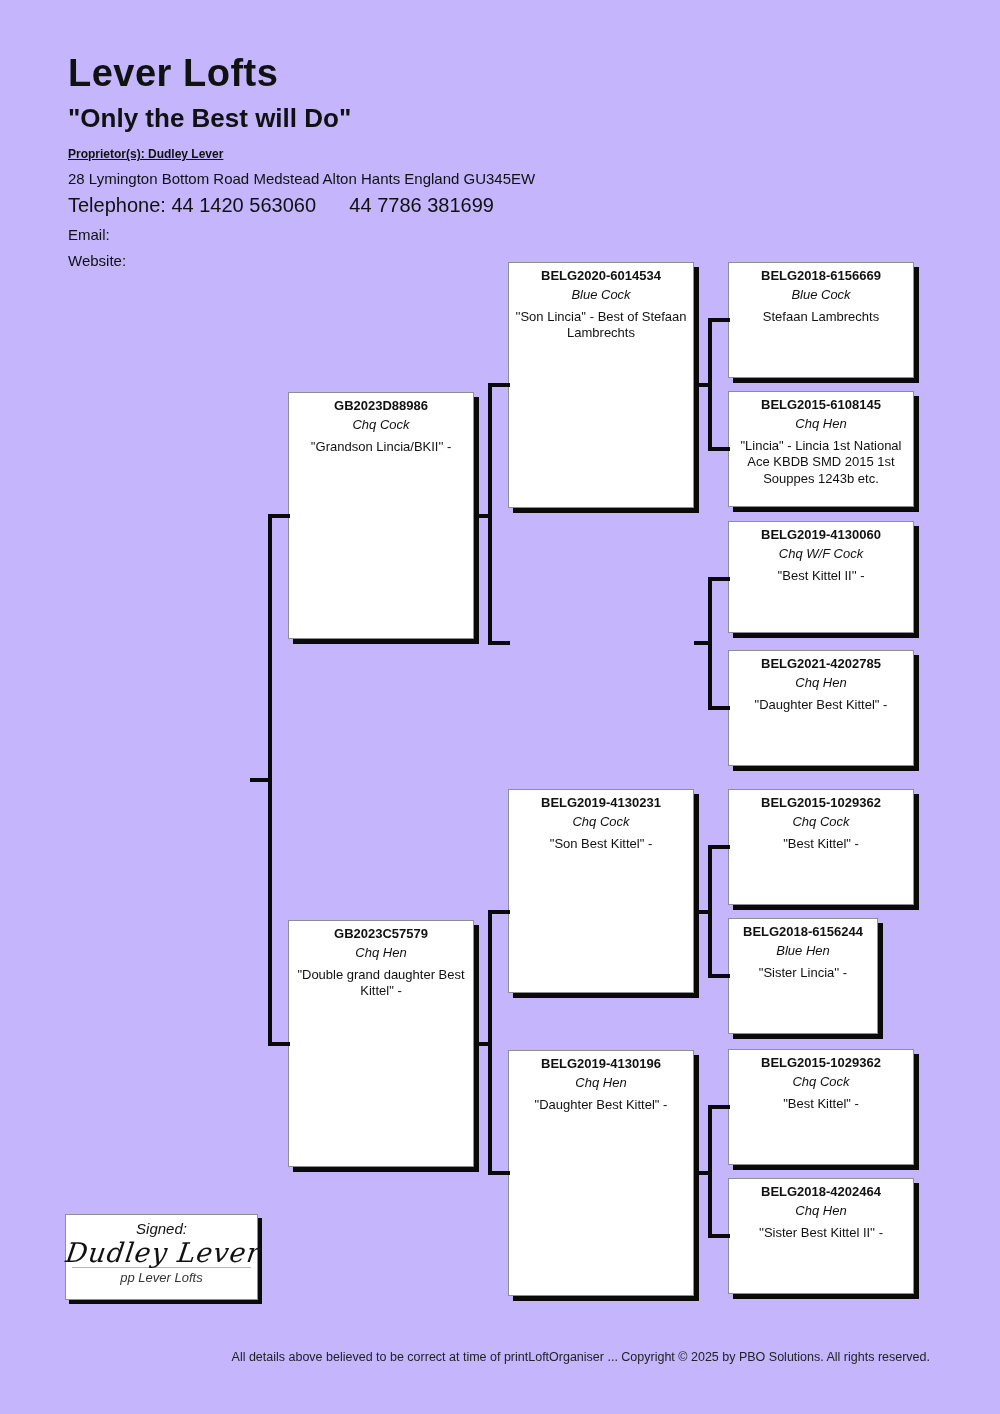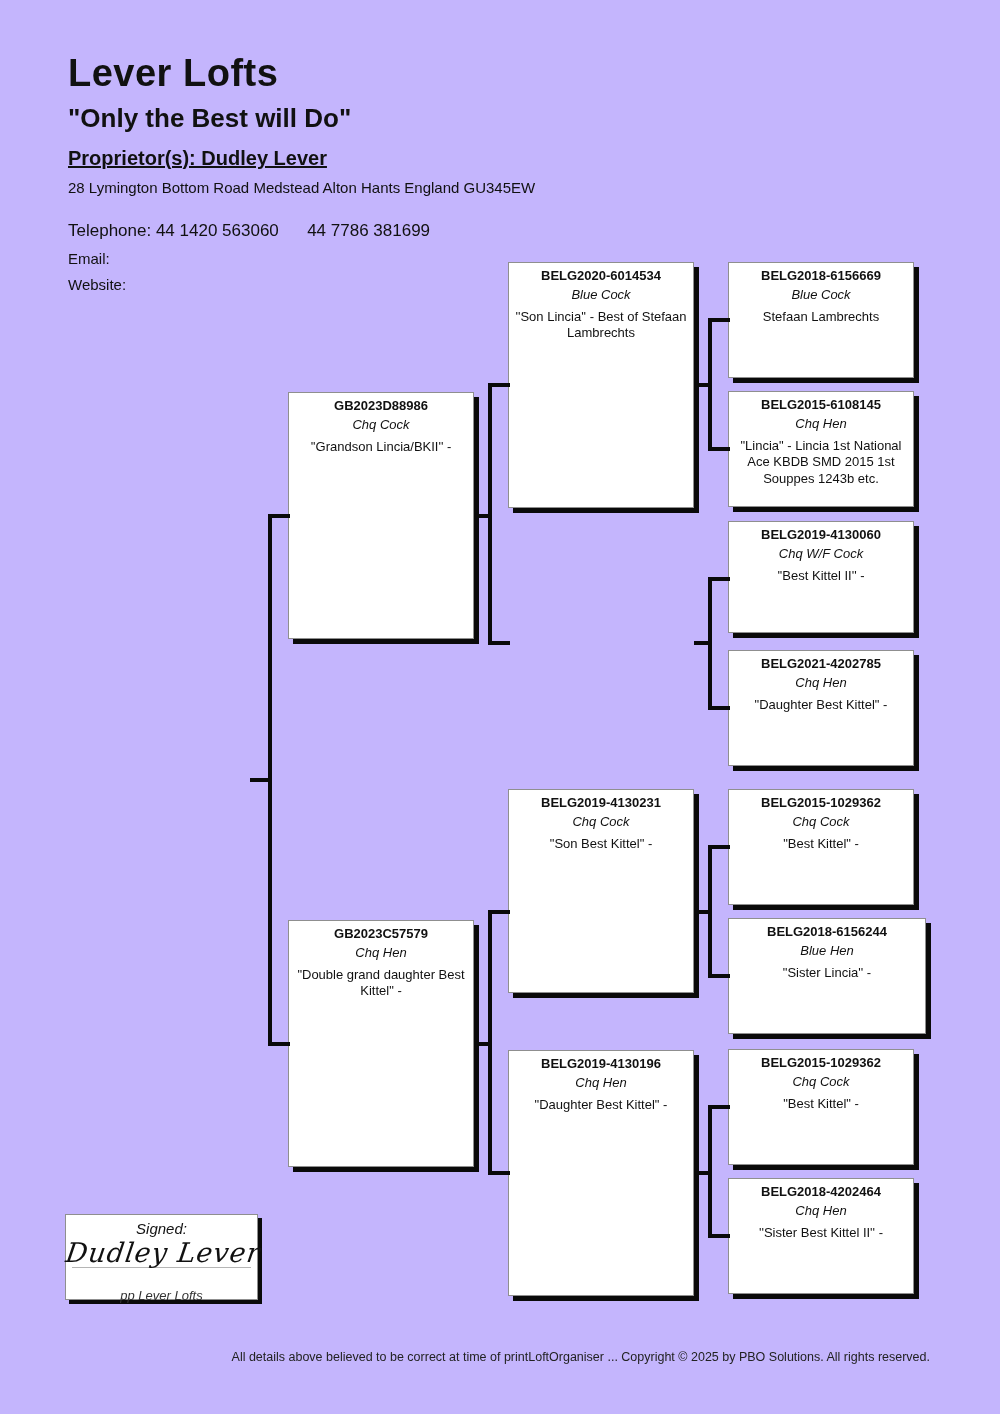"Proprietor(s): Dudley Lever" .proprietor { font-size: 20px -> 12px }
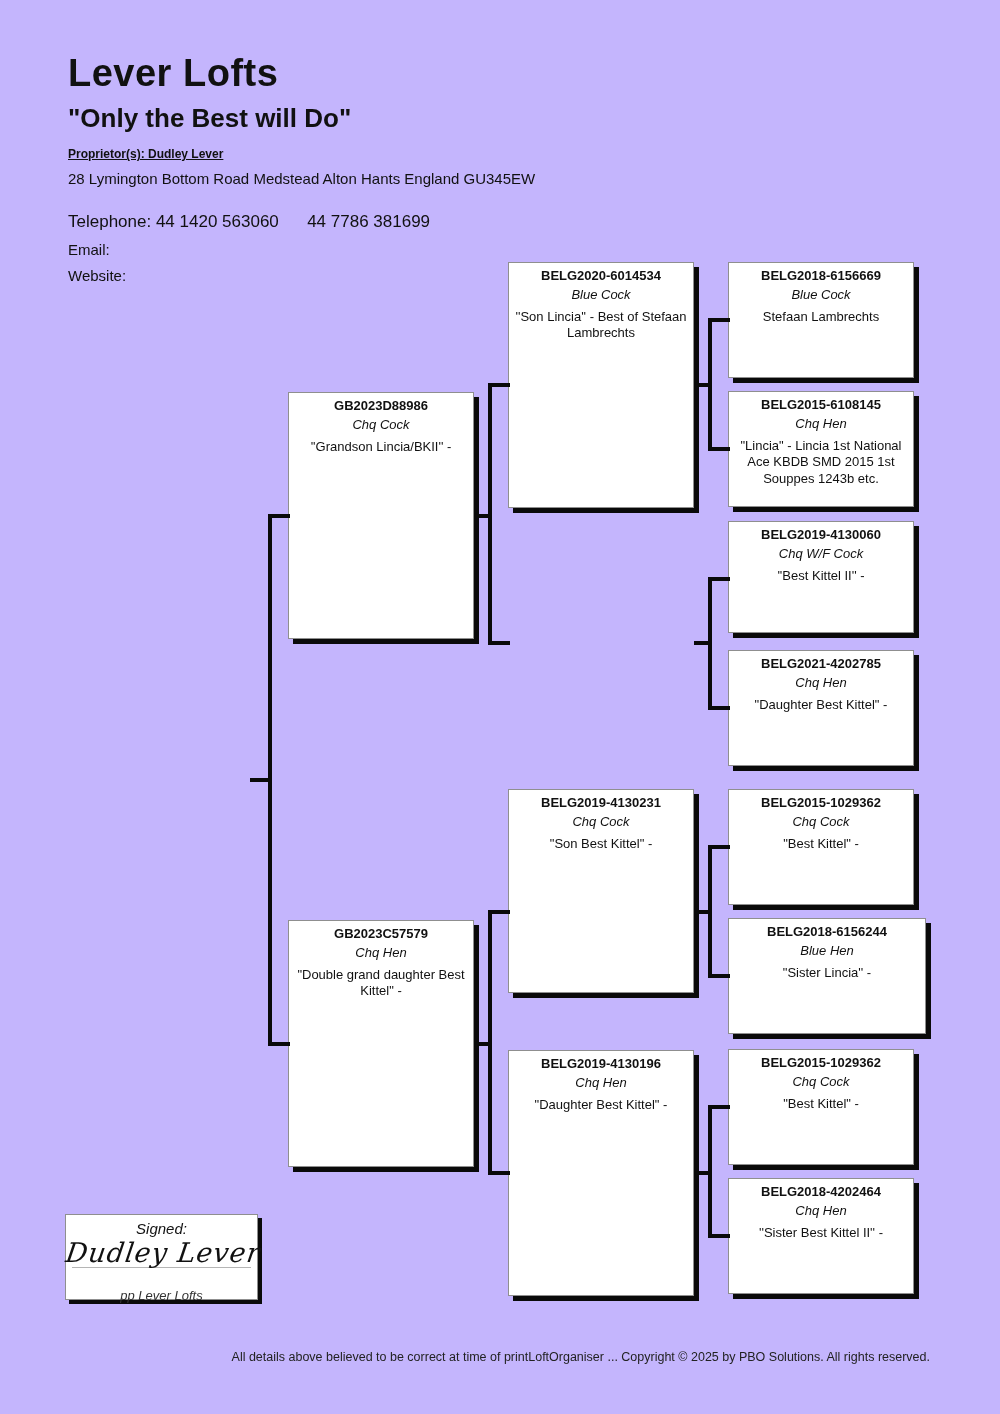"Telephone: 44 1420 563060 44" .tel { font-size: 17px -> 20px; margin-top: 25px -> 7px }
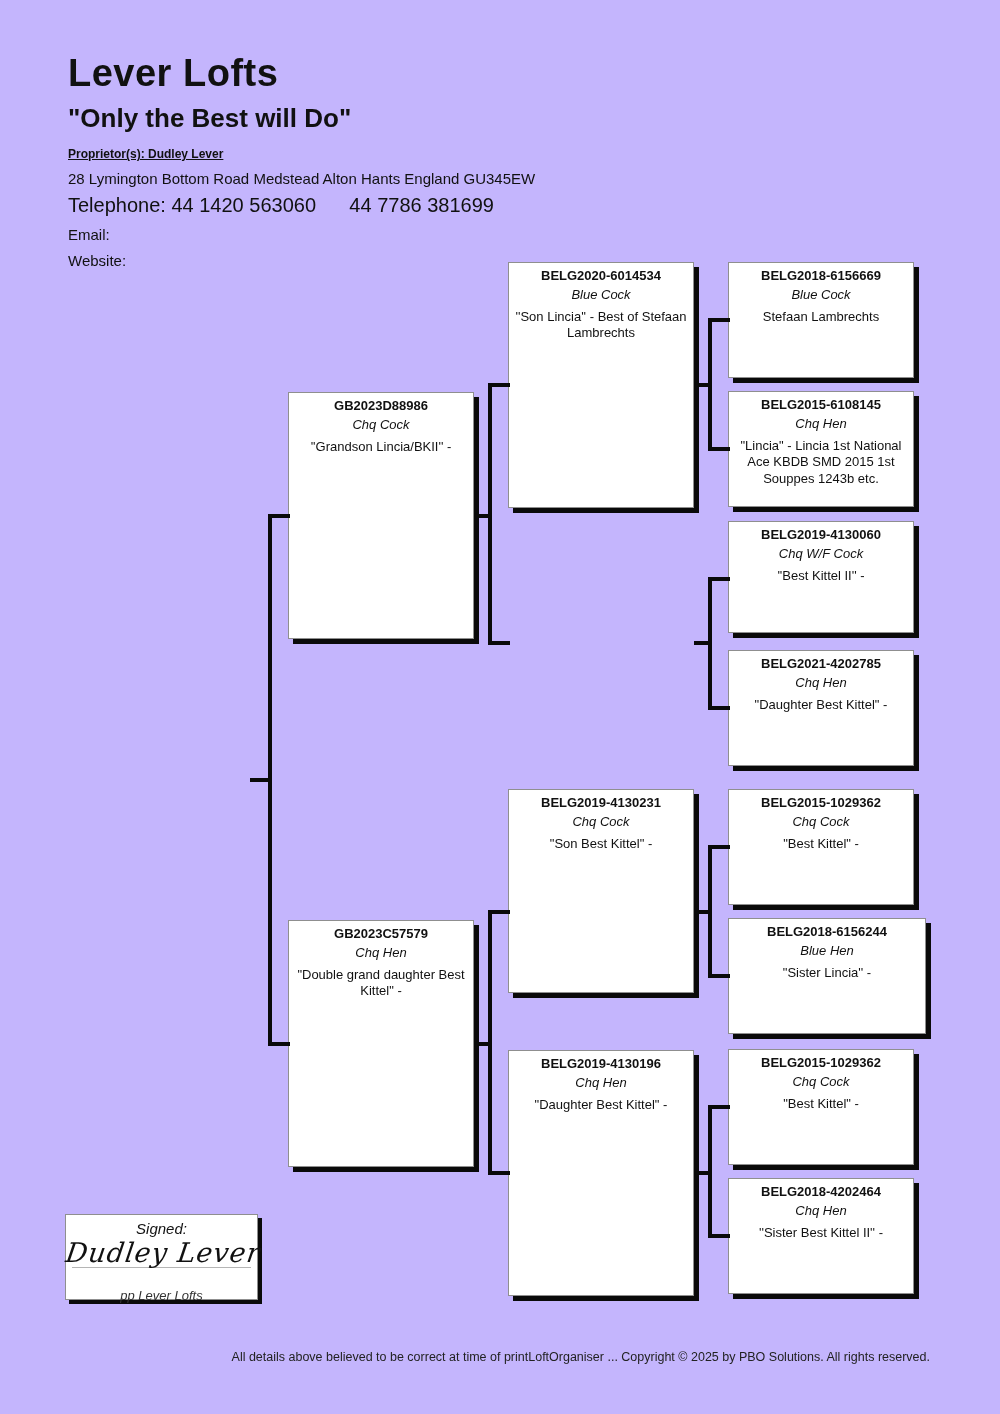"BELG2018-6156244" #box-g4-5 { width: 198px -> 150px }
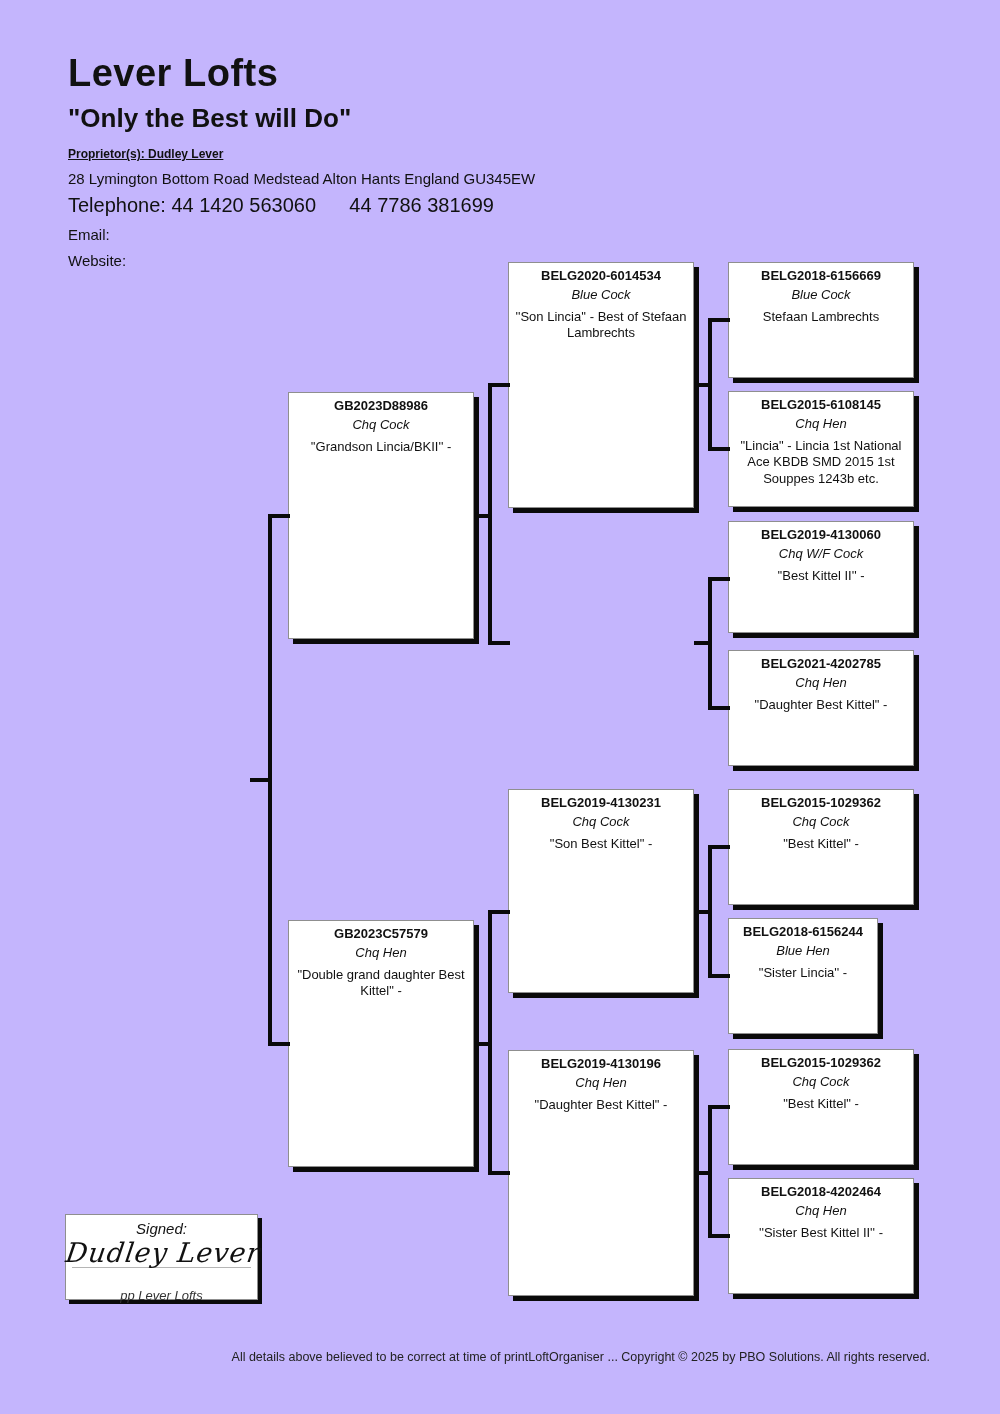"pp Lever Lofts" .pp { padding-top: 20px -> 2px }
